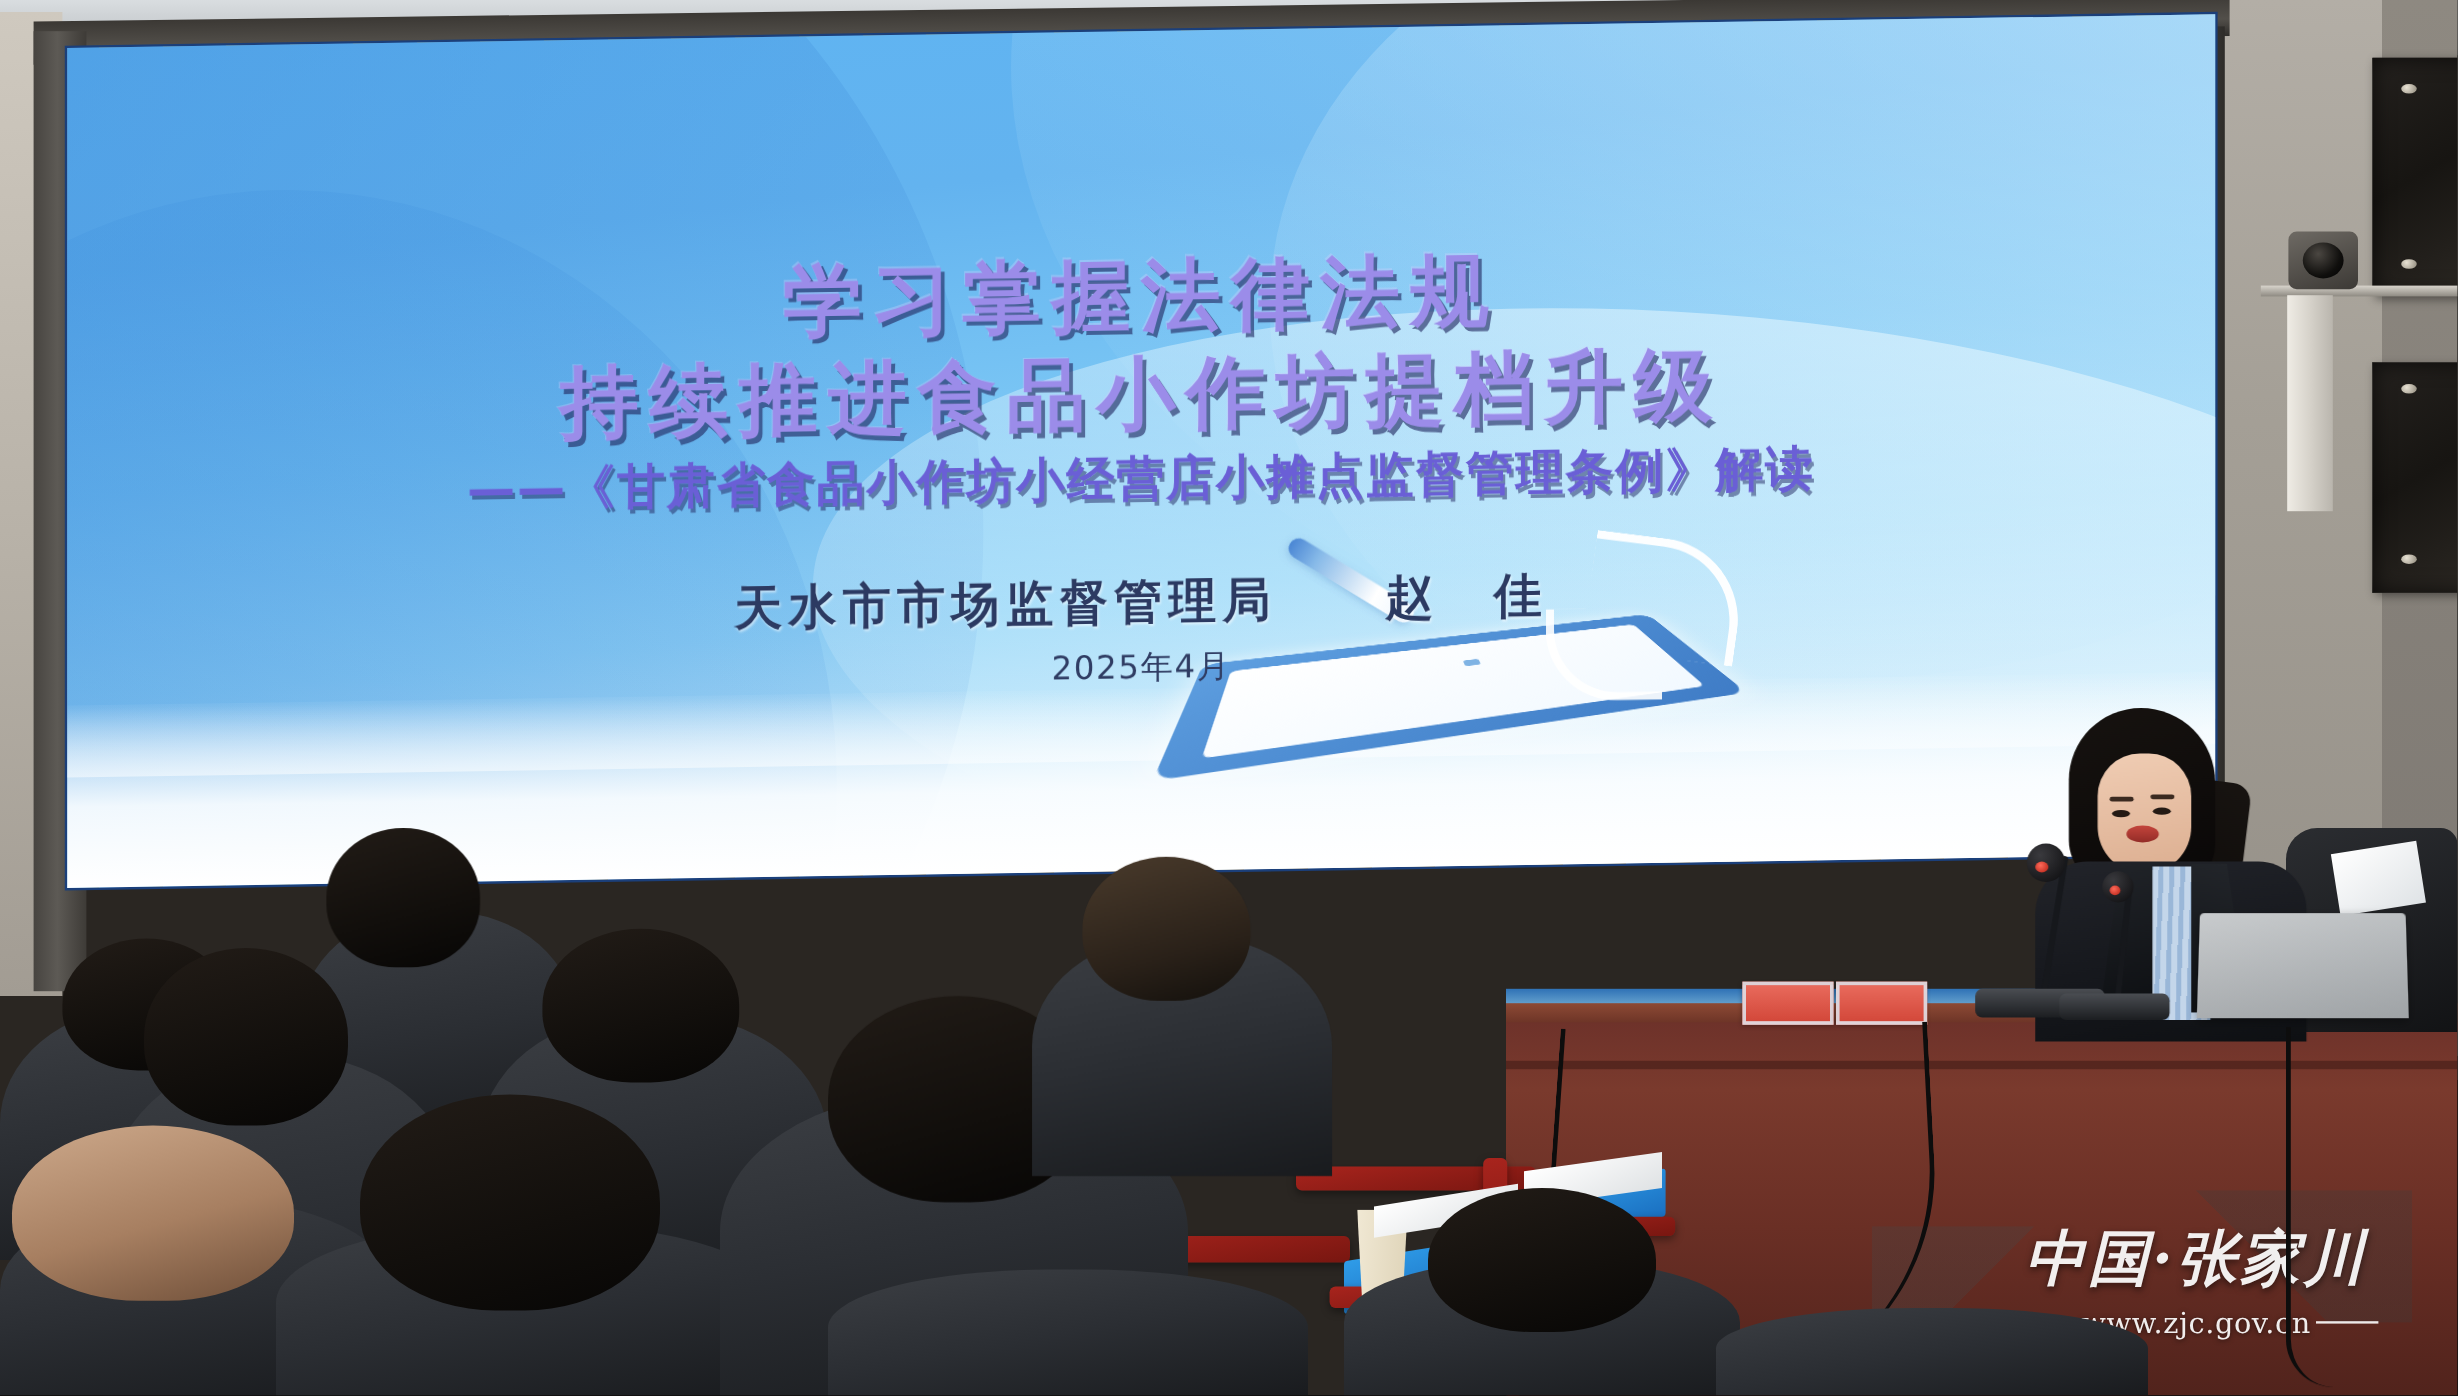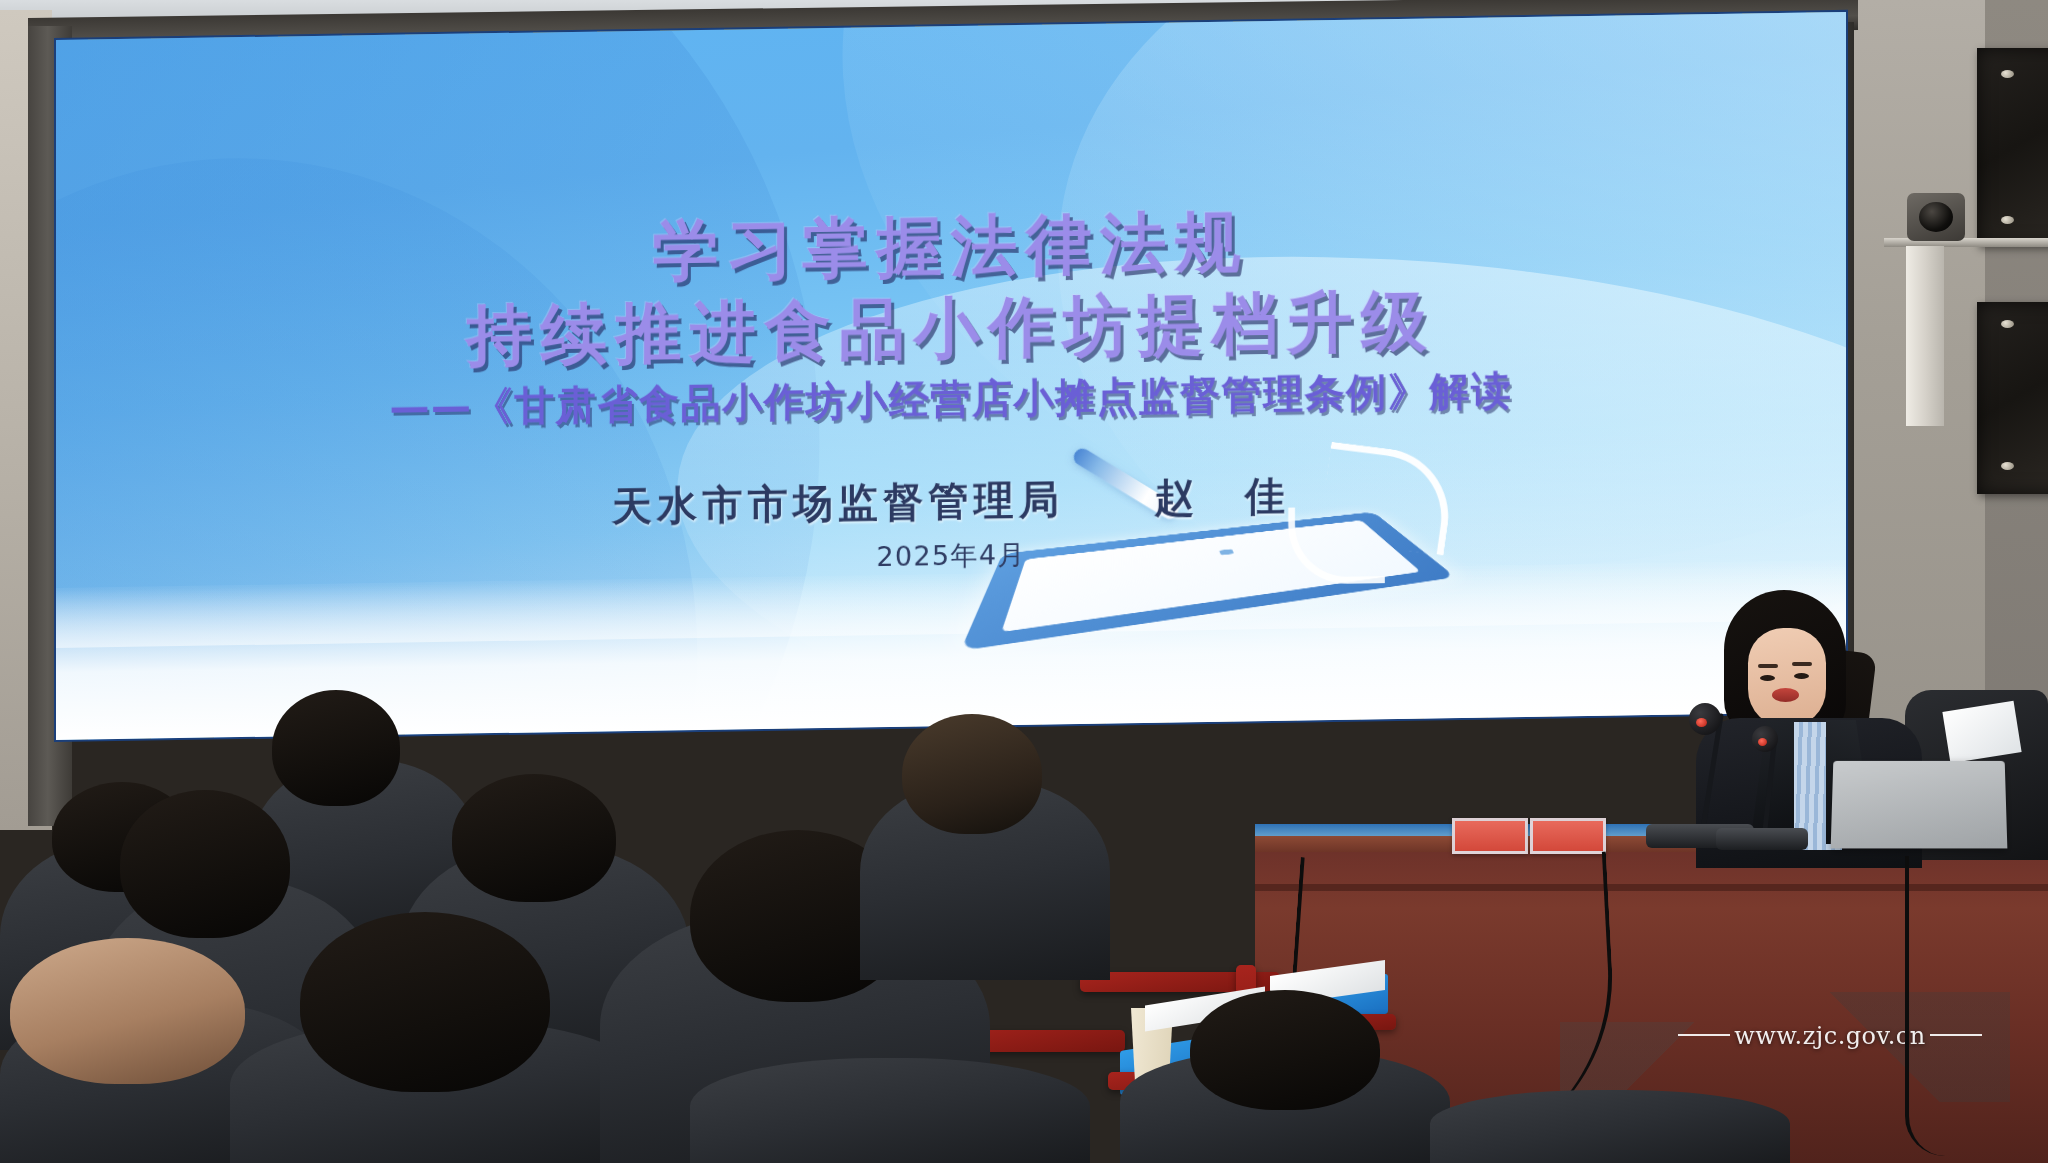"中国·张家川" div.wm-title { html: none -> <div>中国·张家川</div> }
